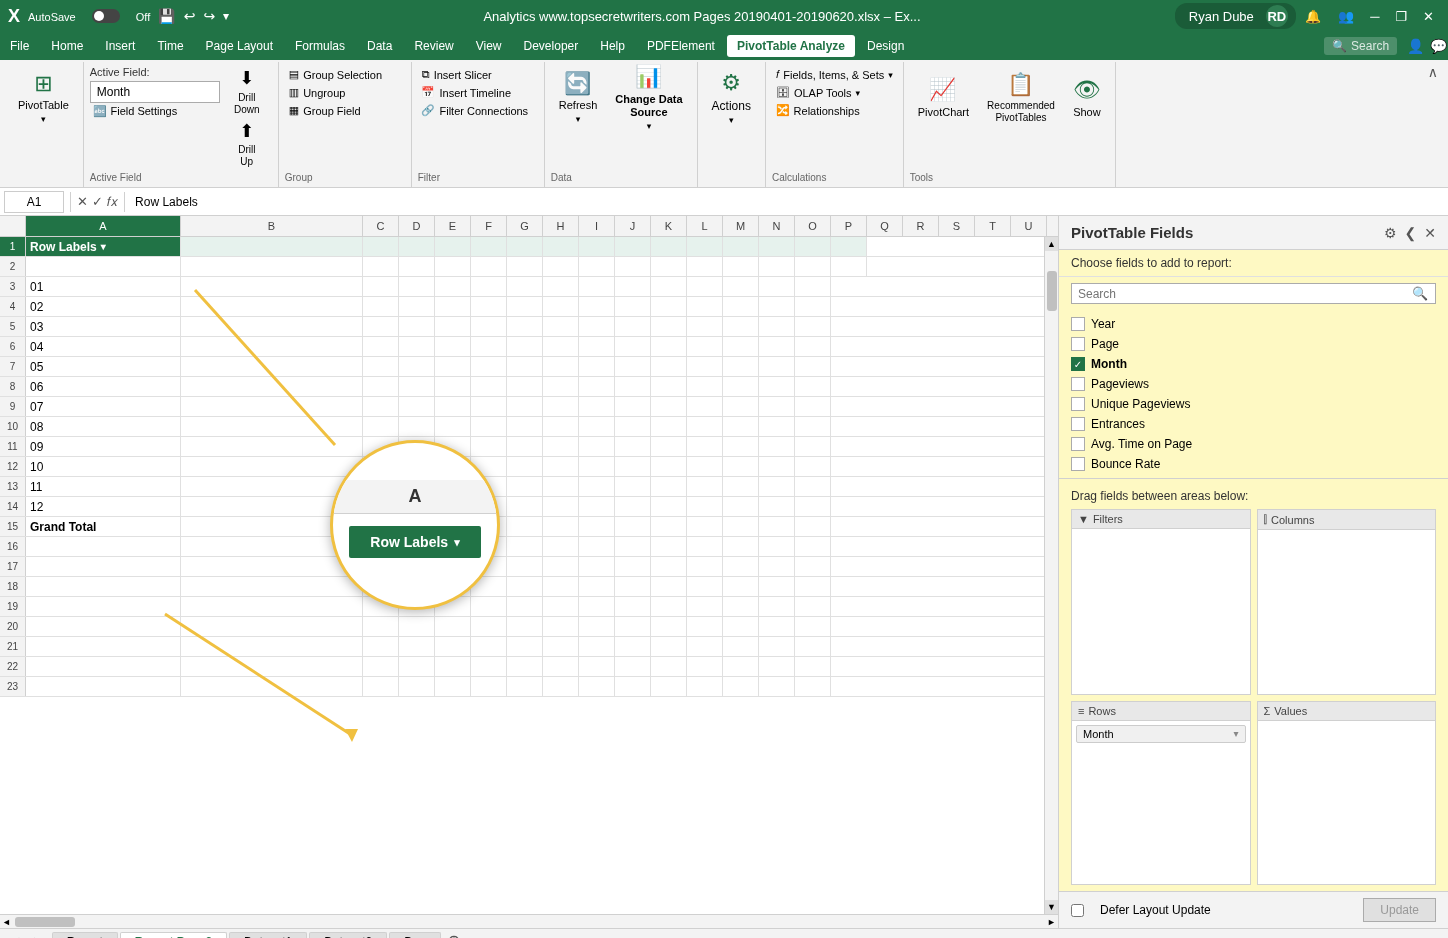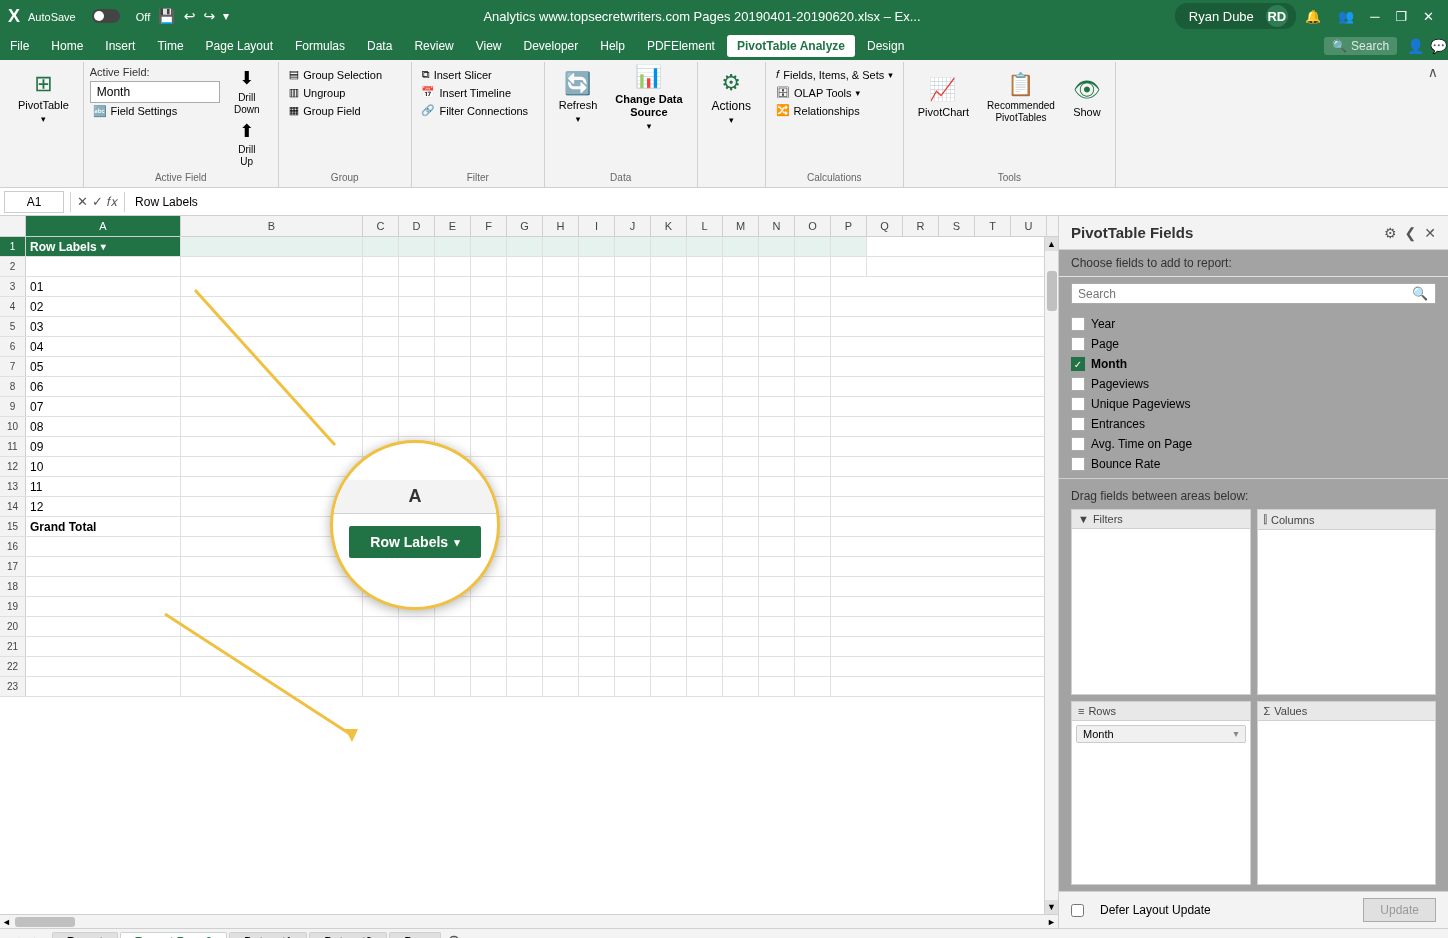"Active Field" .ribbon-group-label { text-align: center -> left }
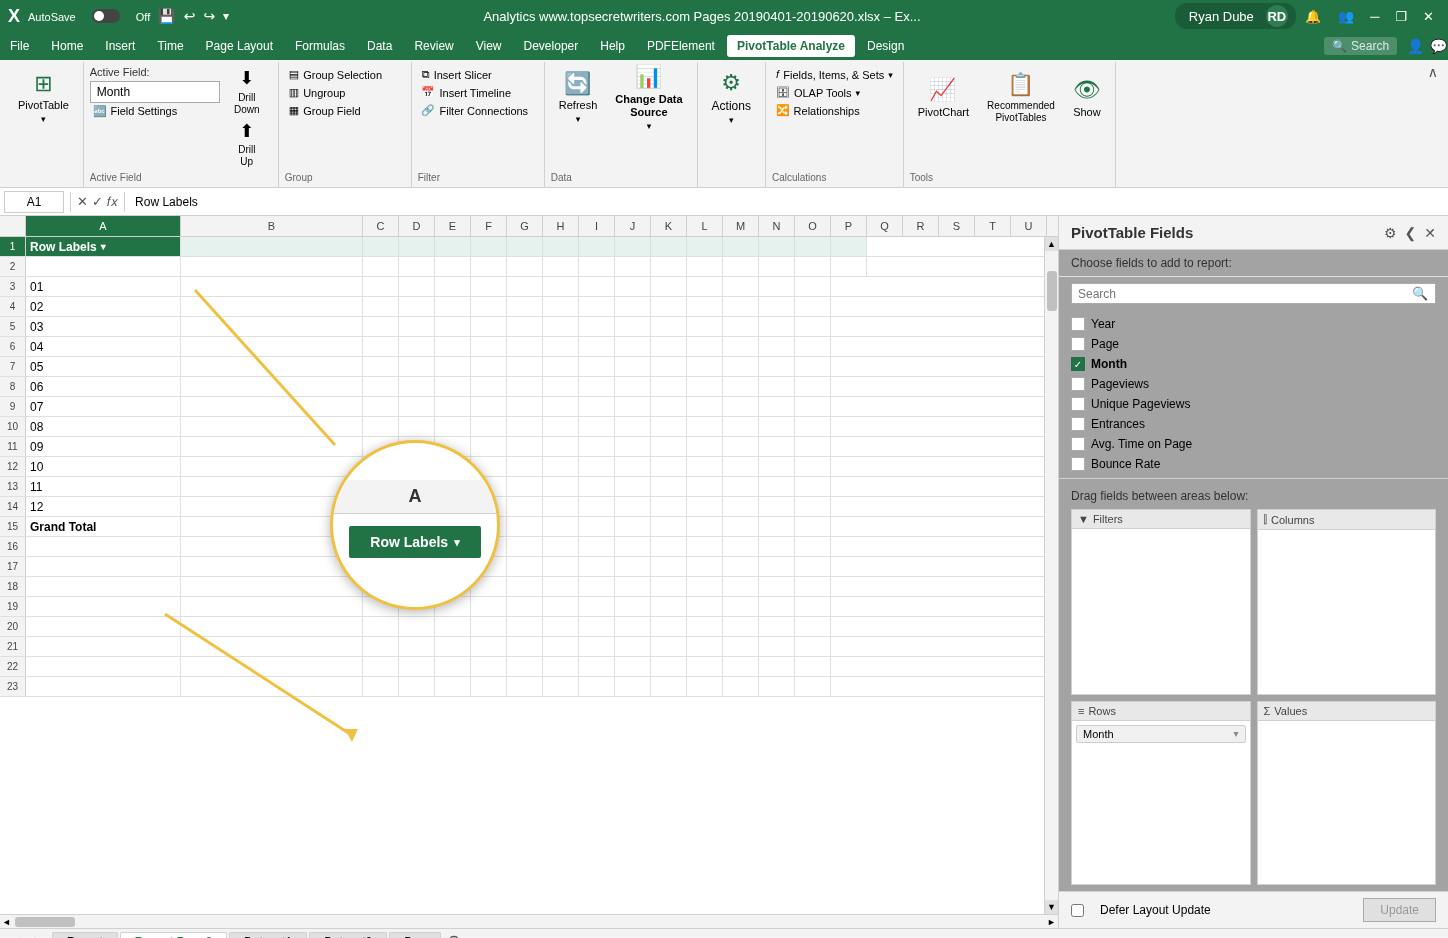"PivotTable Fields" .pivot-panel { background: #a3a3a3 -> #fef9c3 }
